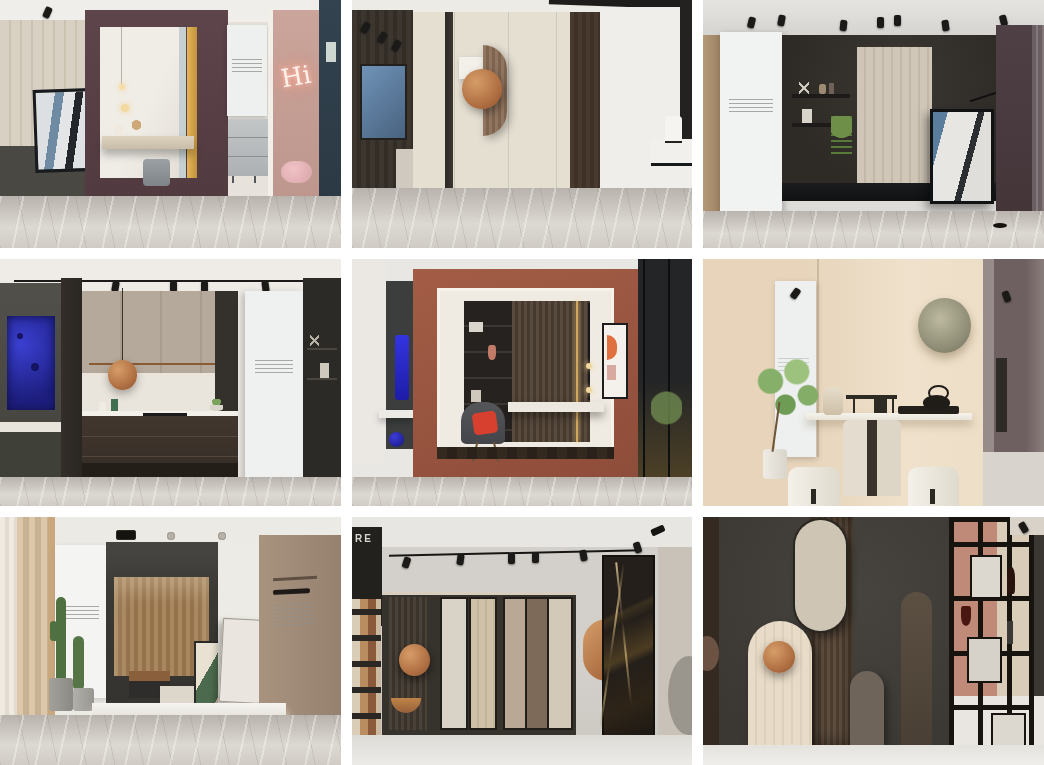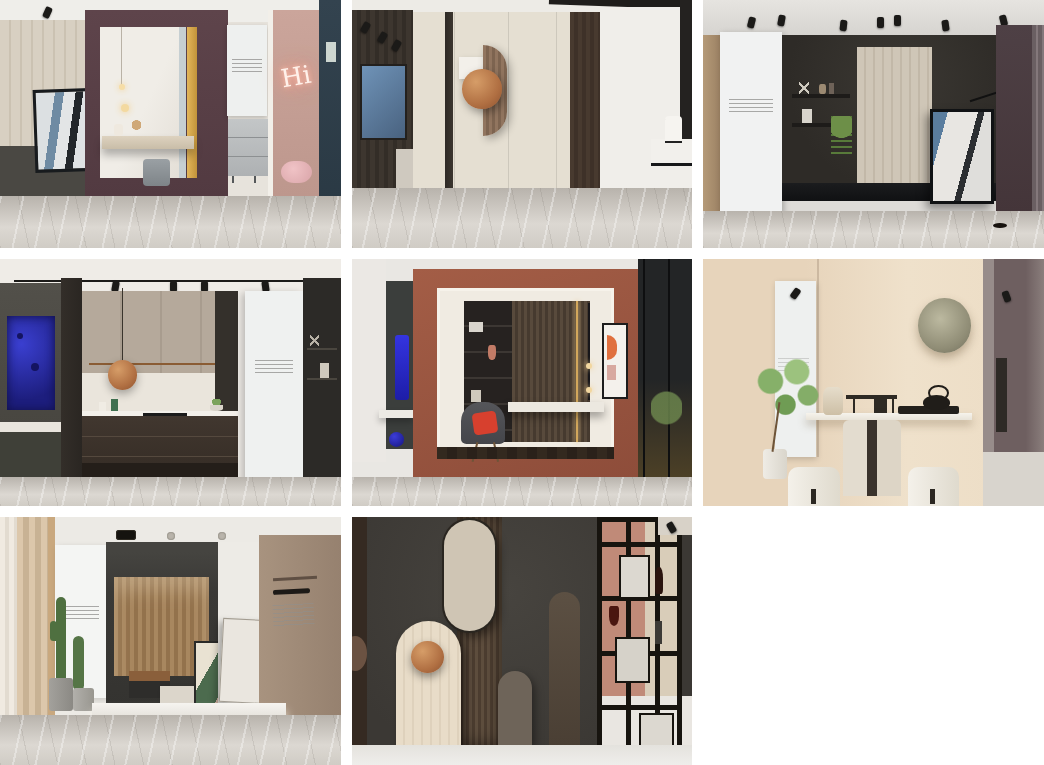"RE" figure.tile { html: none -> <figure> <i></i> <i></i> <i></i> <i></i> <i></i> <i></i> <i></i> <i></i> <i></i> <span>RE</span> <i></i> <i></i> <i></i> <i></i> <i></i> <i></i> <i></i> <i></i> <i></i> <i></i> <i></i> <i></i> <i></i> <i></i> <i></i> <i></i> <i></i> </figure> }
